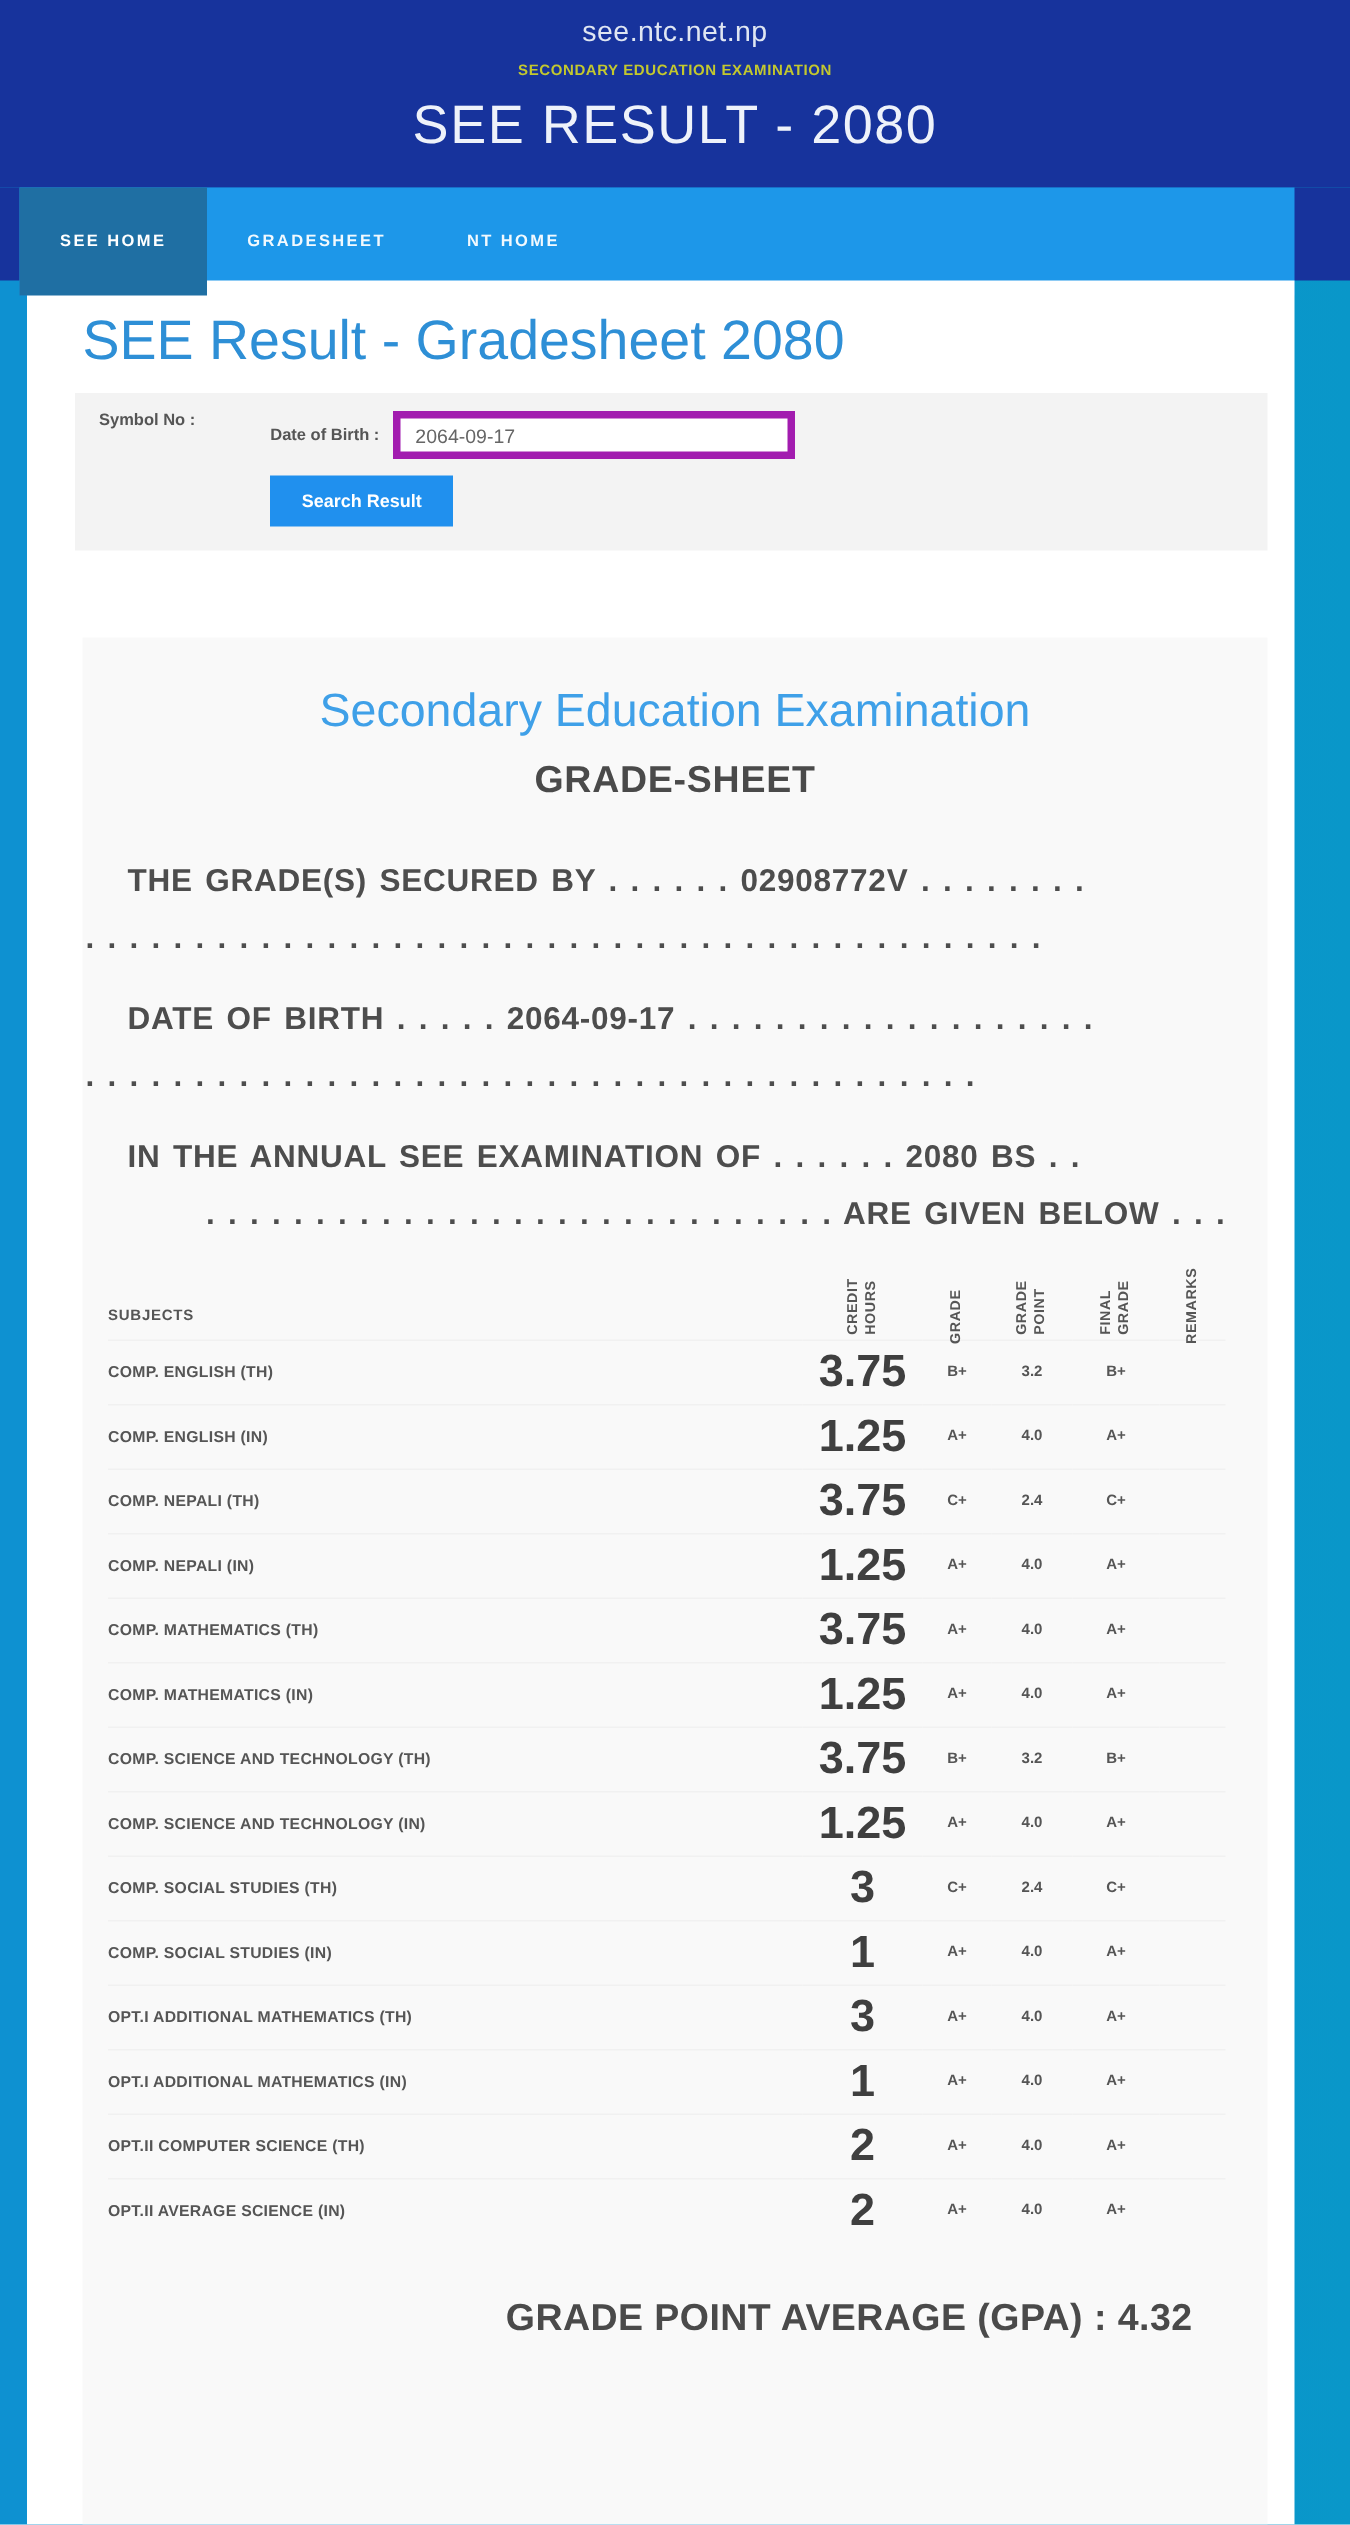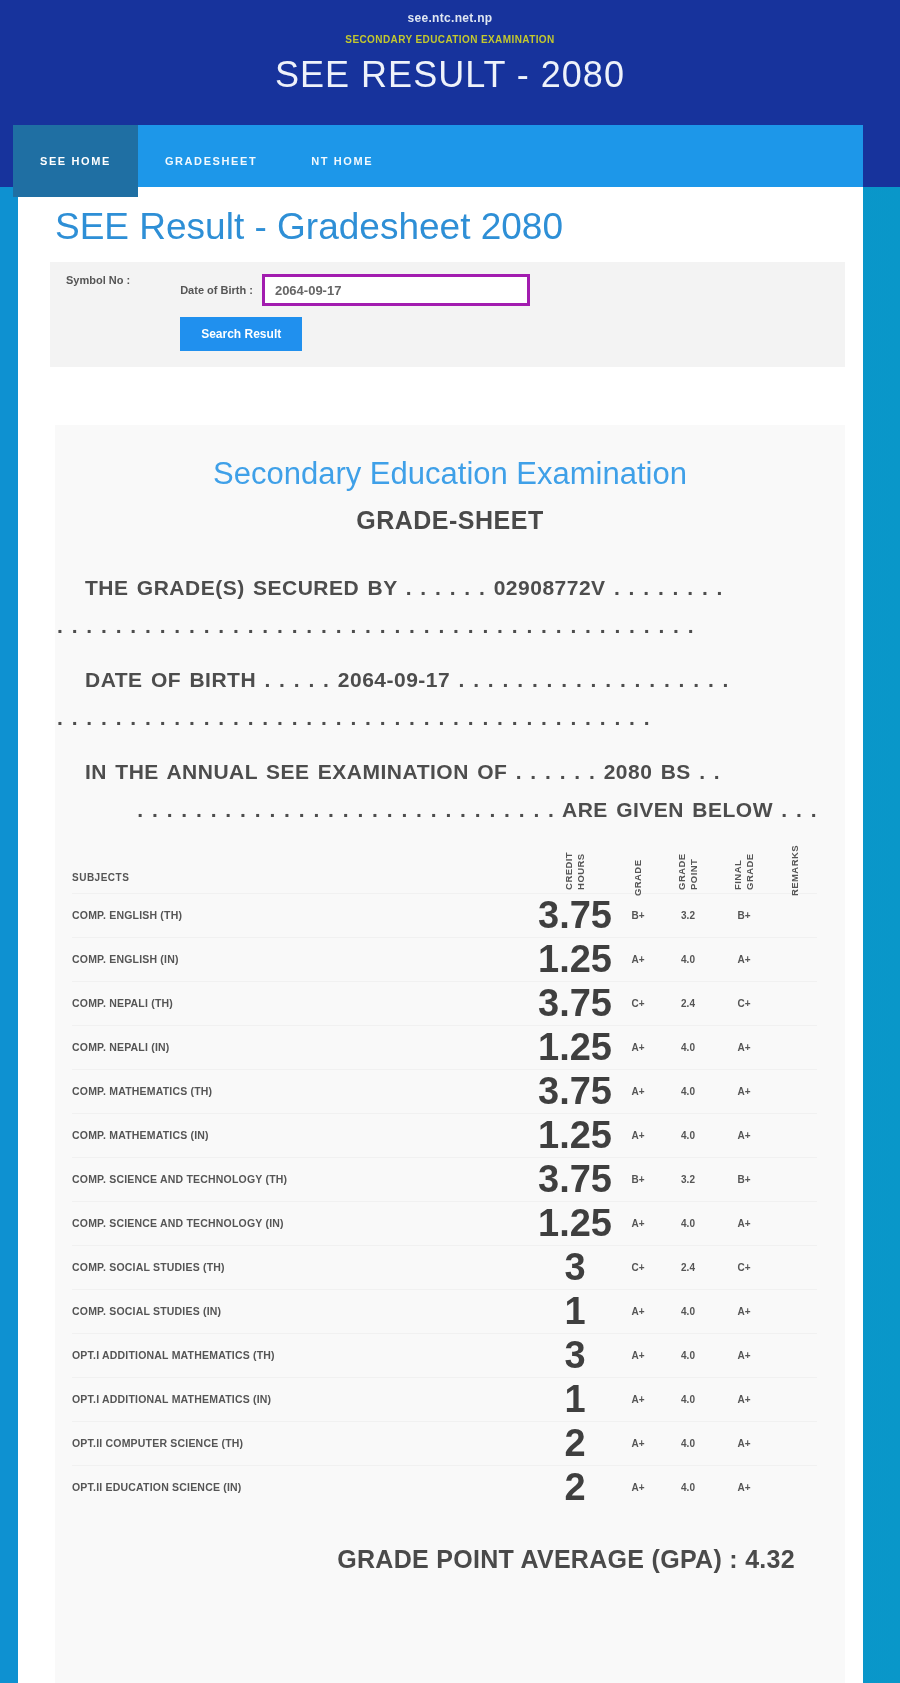"see.ntc.net.np" .site-url { font-size: 12px -> 19px; font-weight: 700 -> 400 }
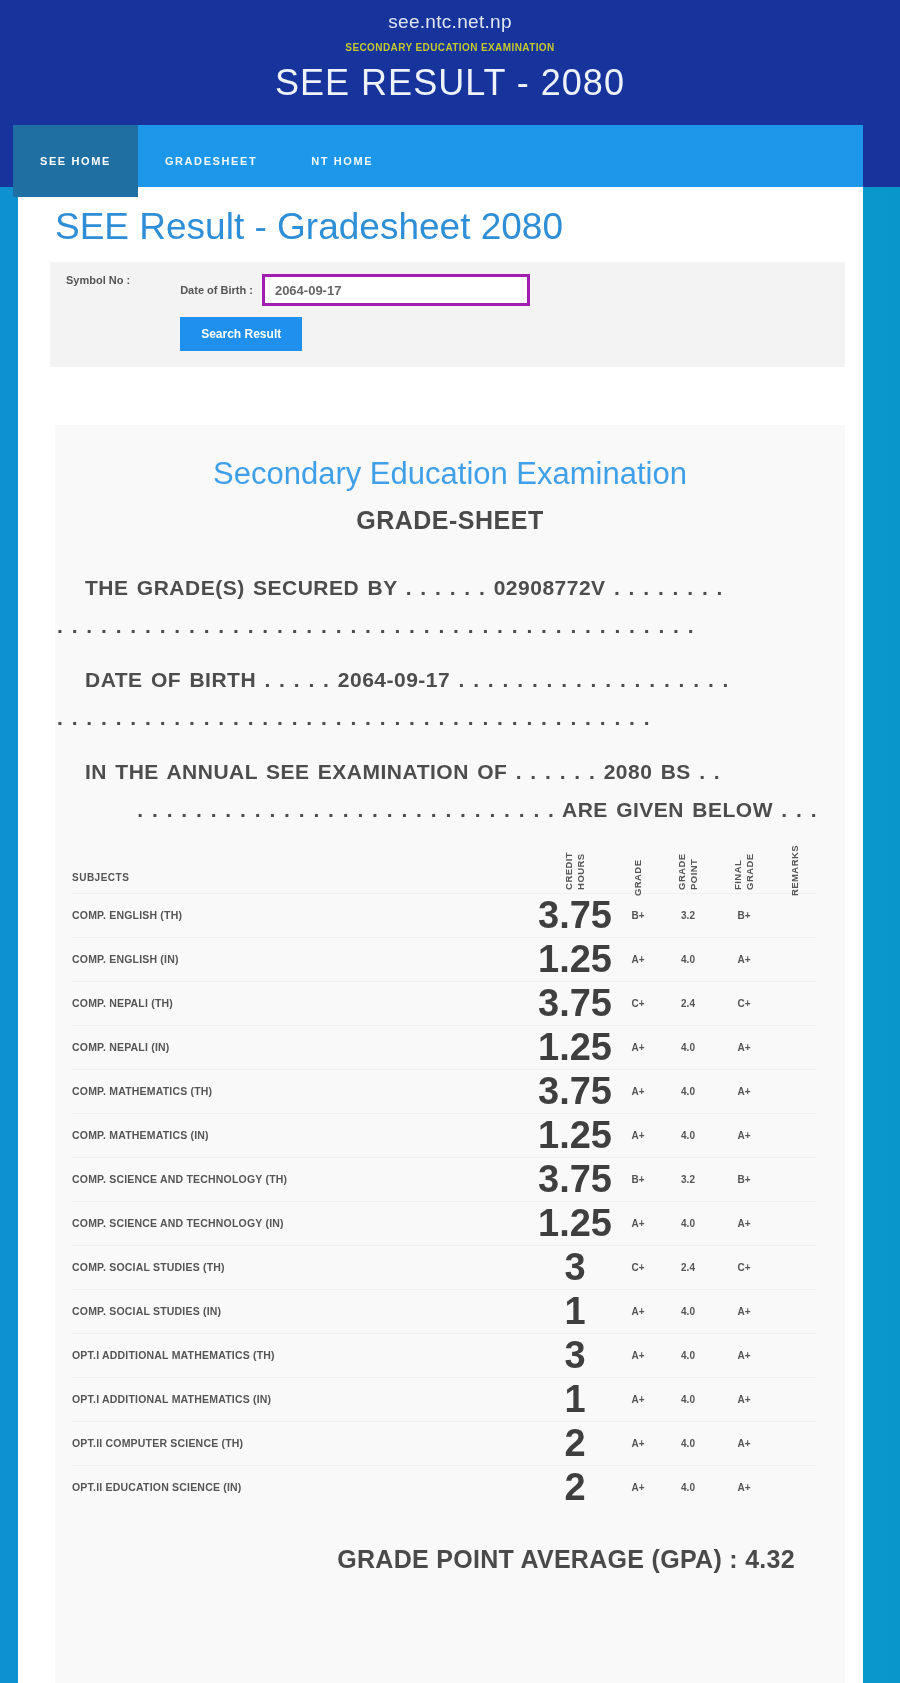"2064-09-17" .text-input { border: 3px solid #a21caf -> 5px solid #a21caf; font-weight: bold -> none }
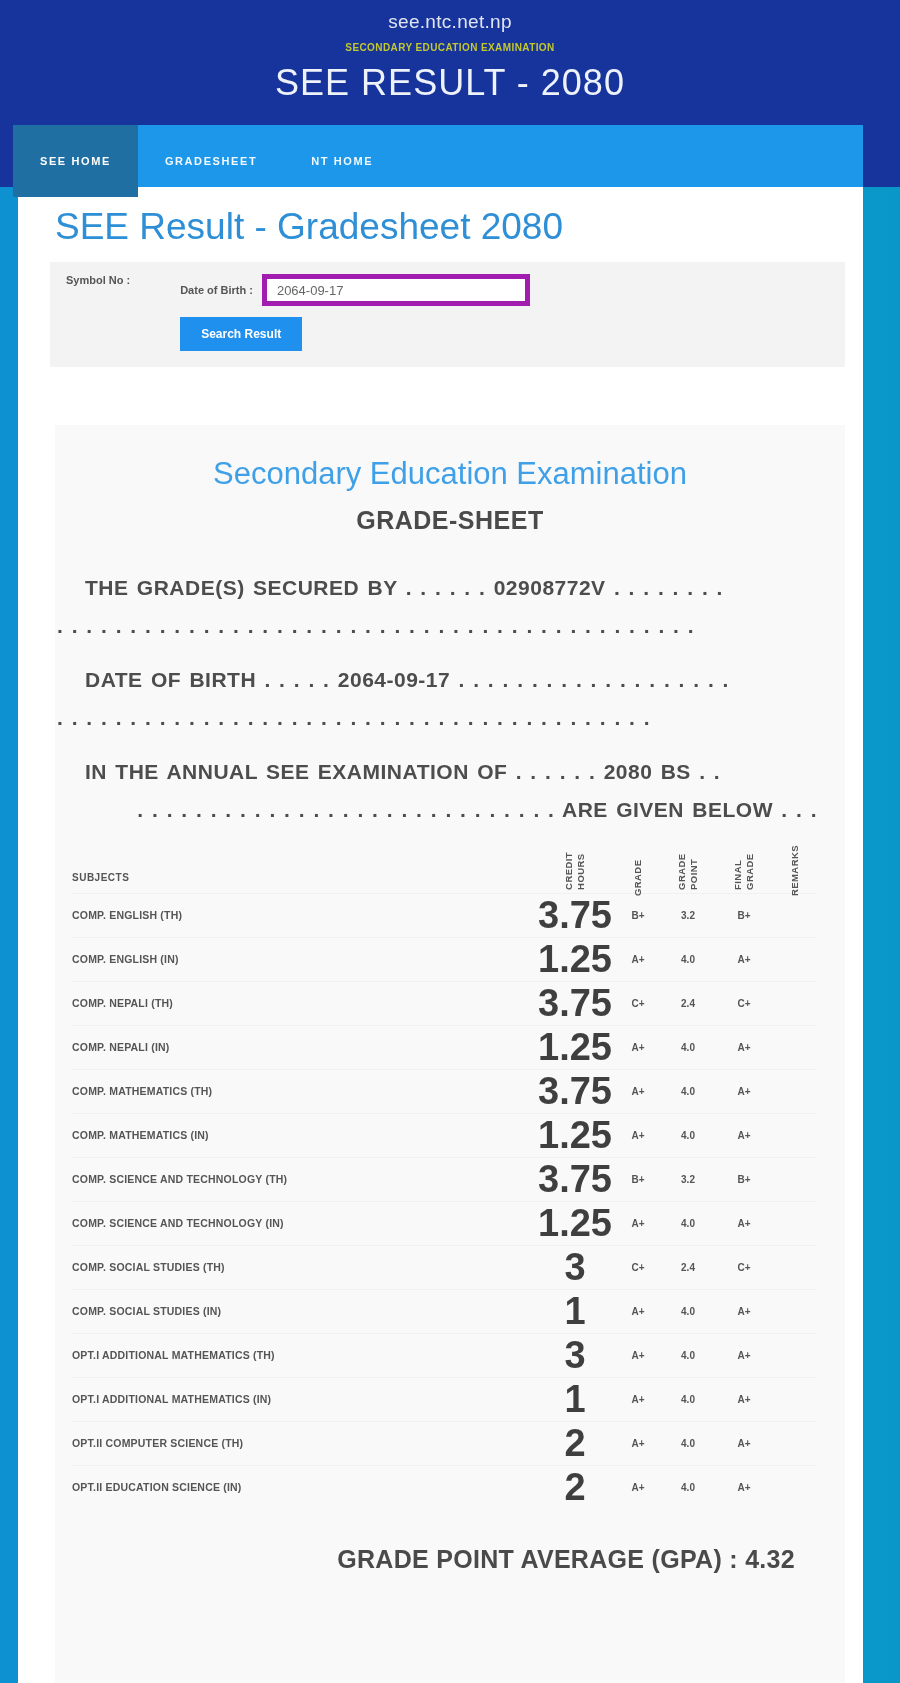"3.75" td.credit { font-size: 38px -> 30px }
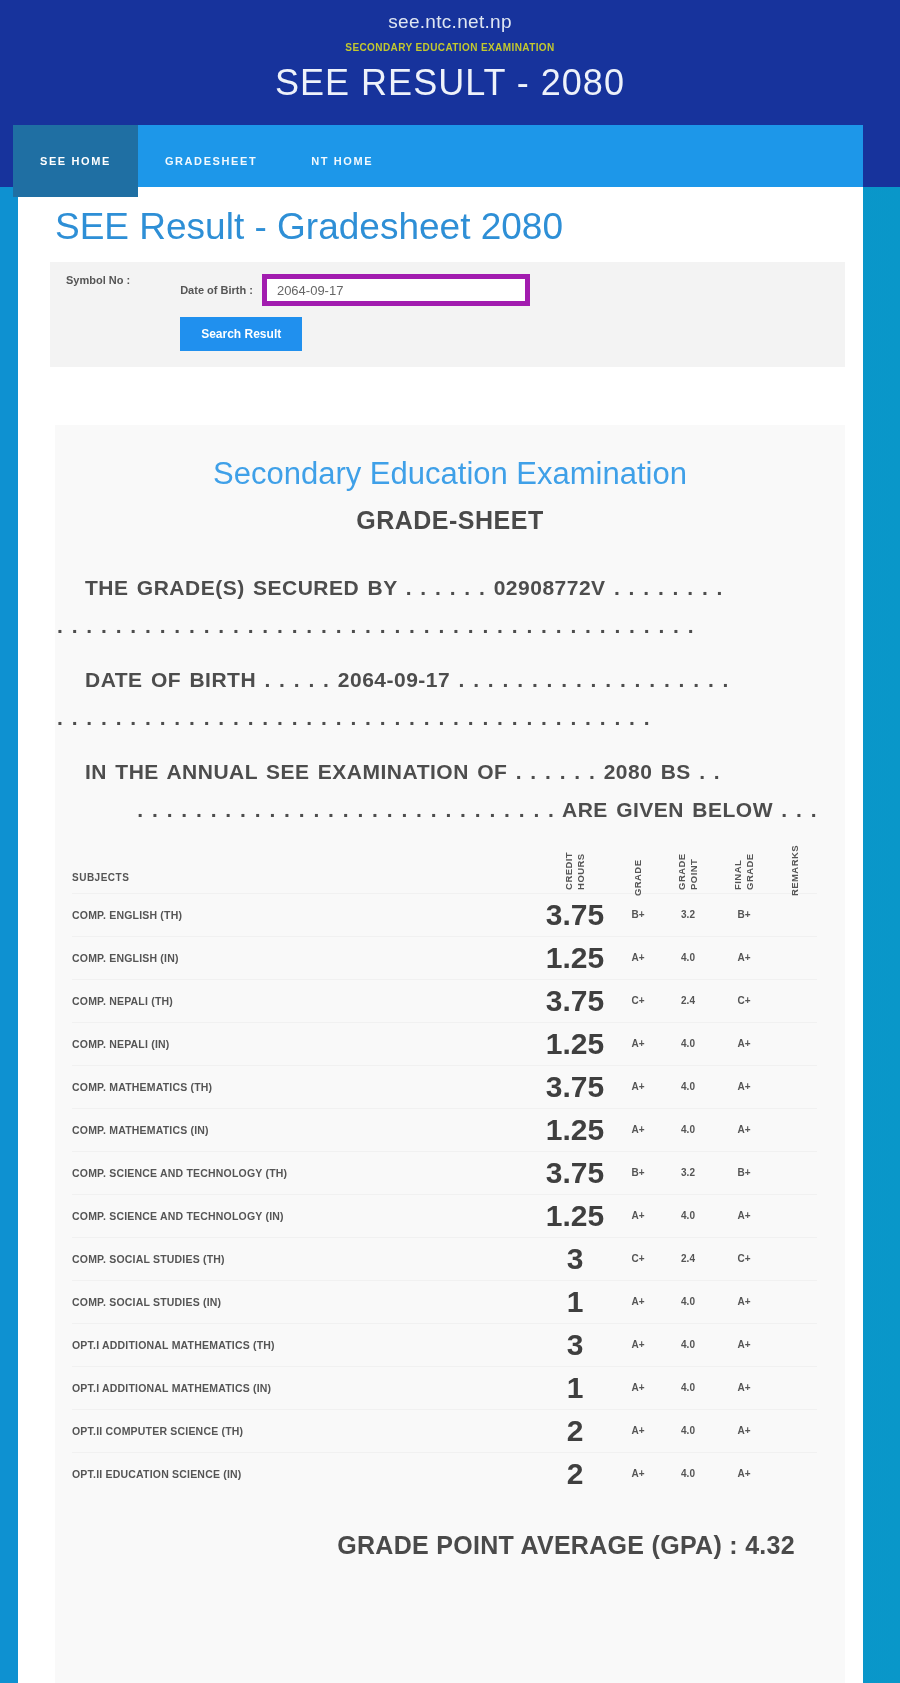"OPT.II EDUCATION SCIENCE (IN)" td.subject { text: EDUCATION -> AVERAGE }
